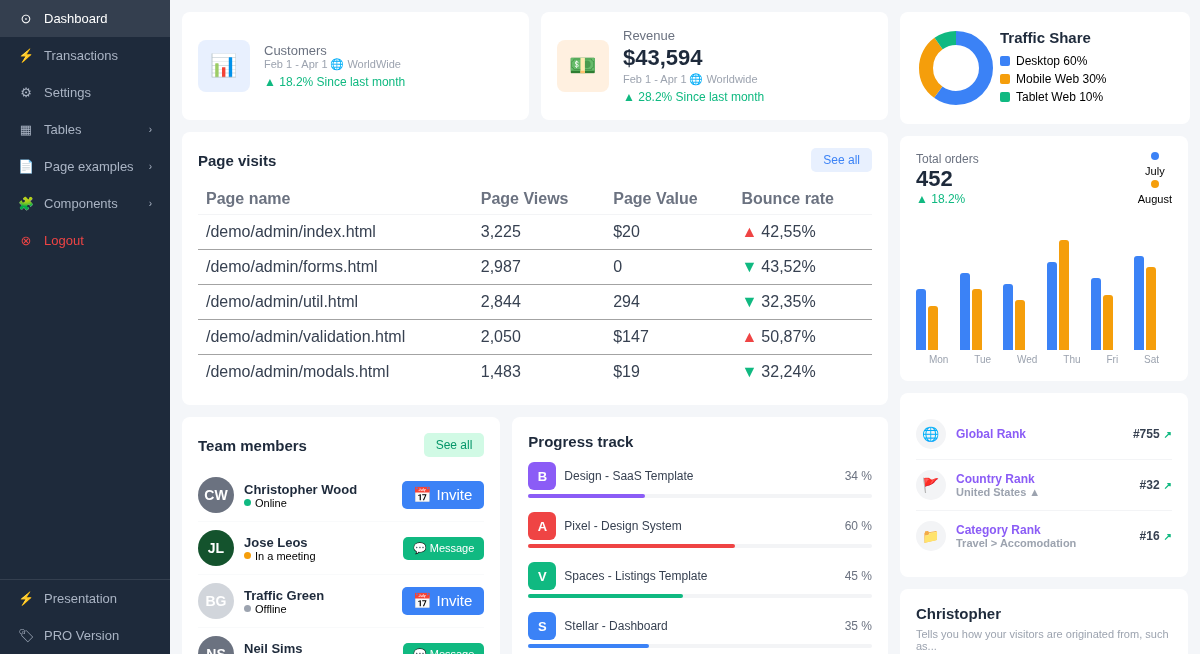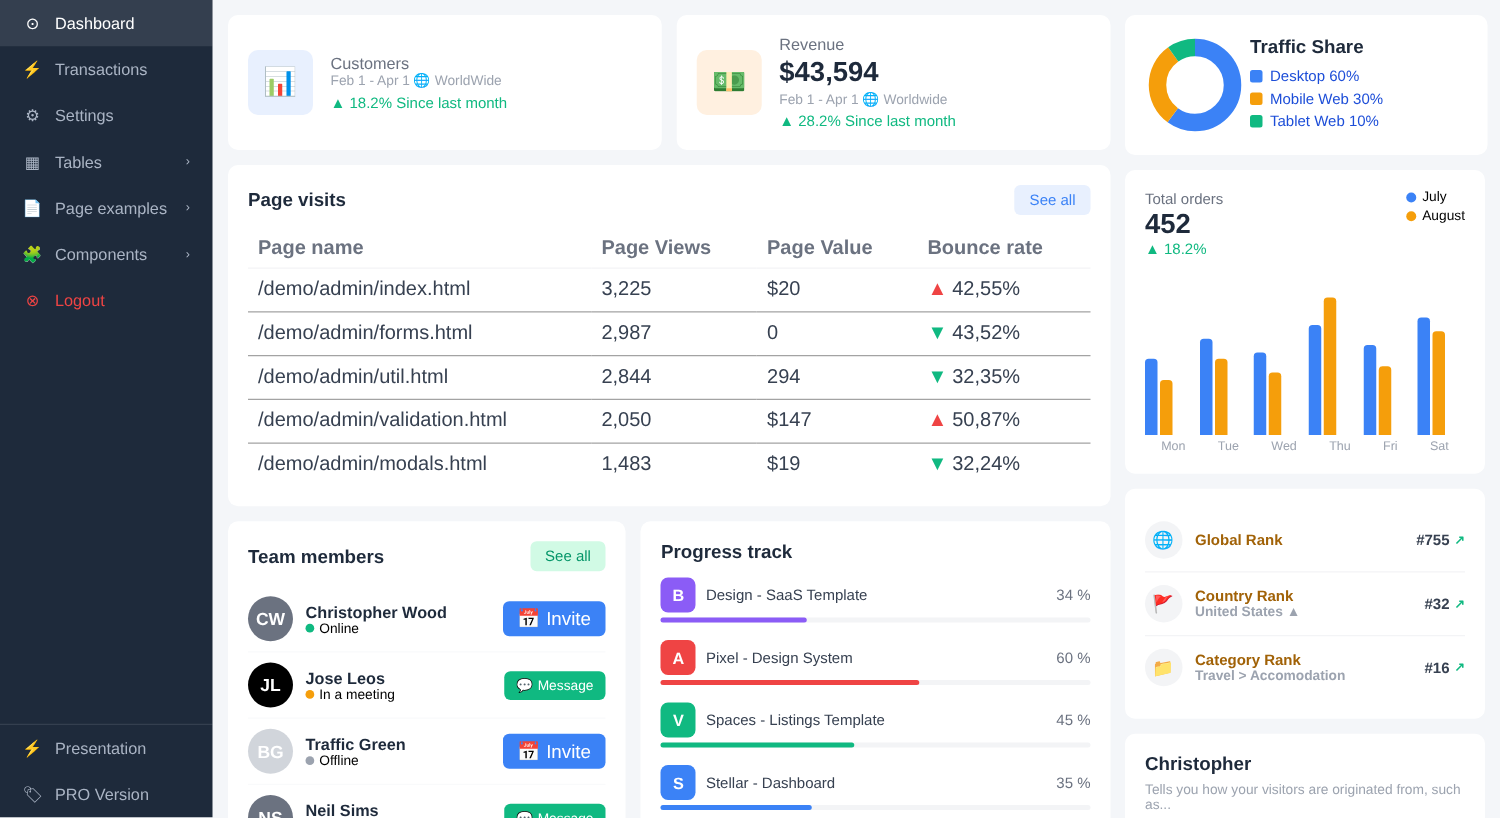"Desktop 60%" .legend-item { color: #1d4ed8 -> #000000 }
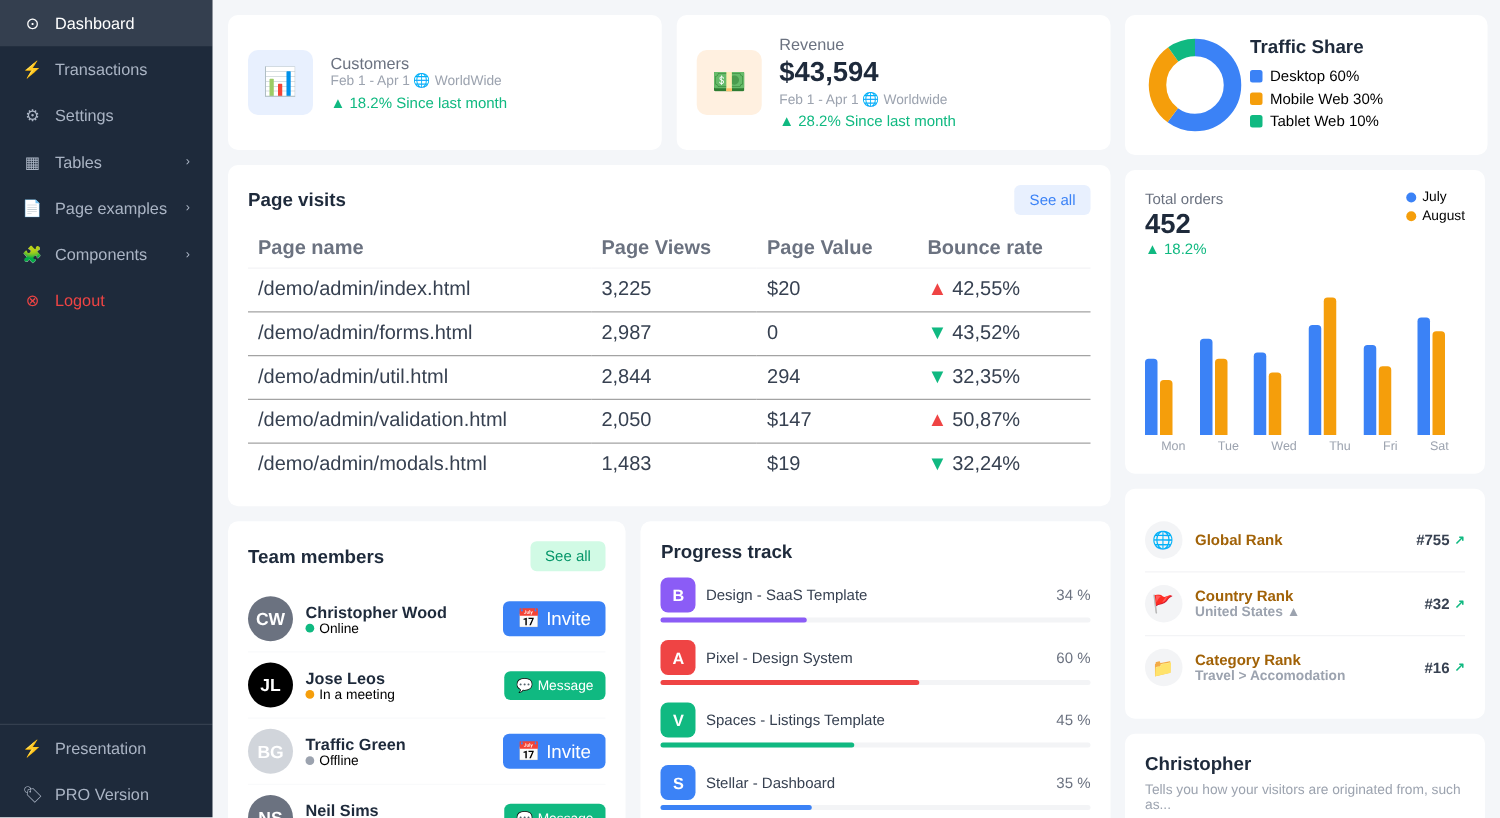"July" .legend-row { flex-direction: none -> column }
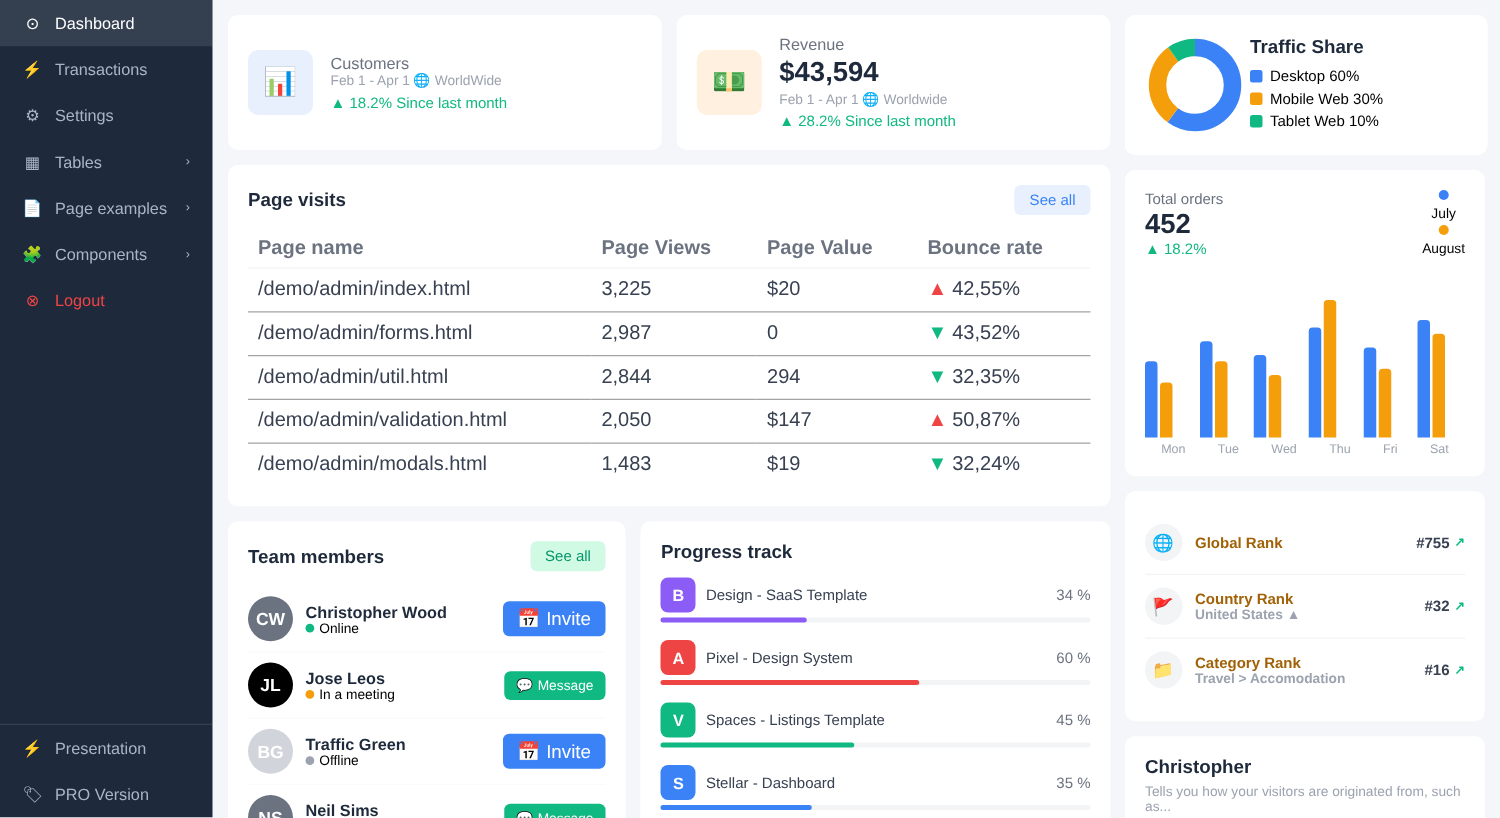"Global Rank" .rank-label { color: #a16207 -> #8b5cf6 }
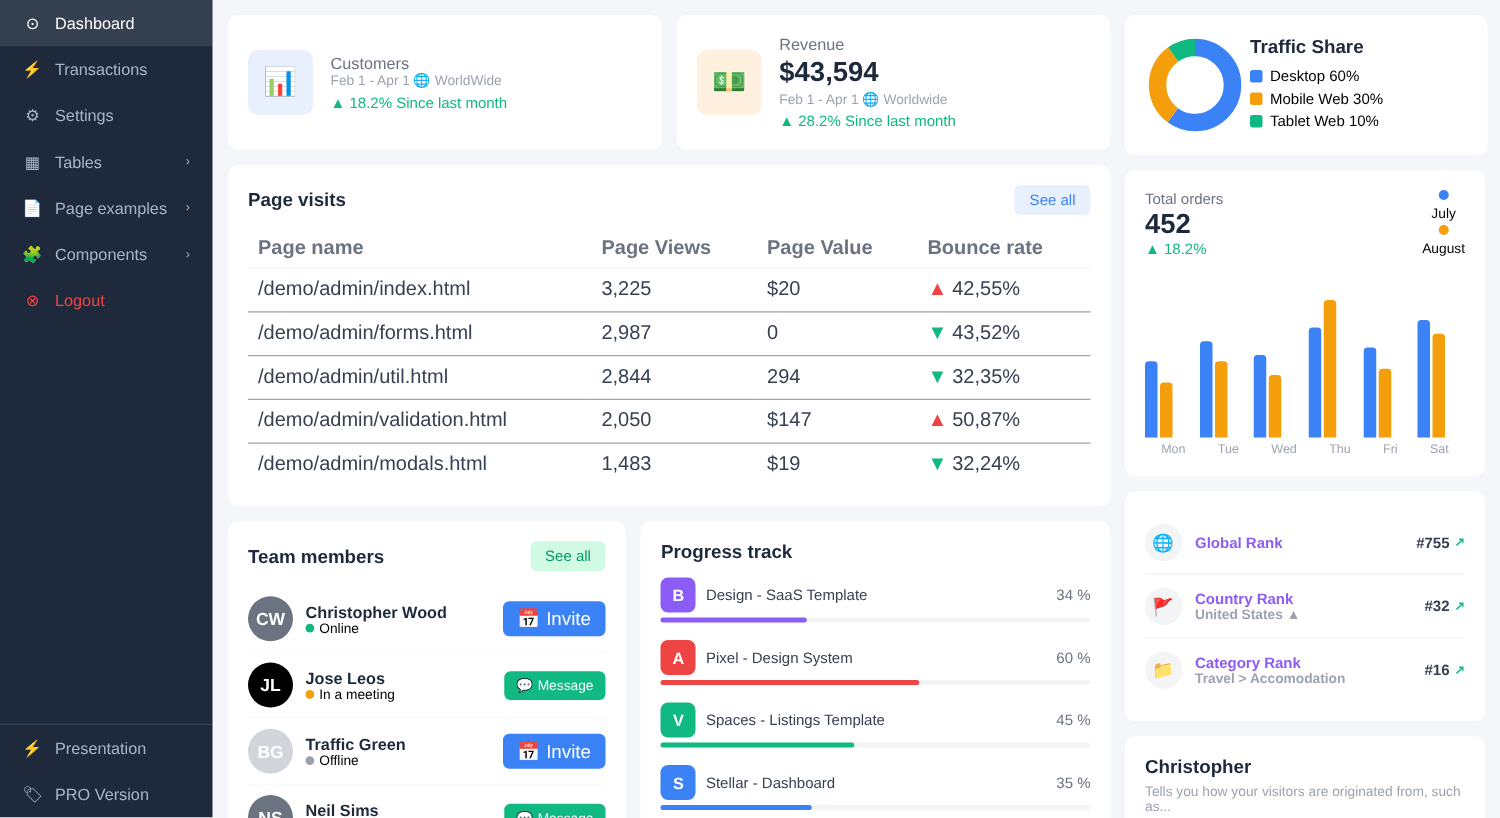"JL" div.avatar { background: #000000 -> #14532d }
